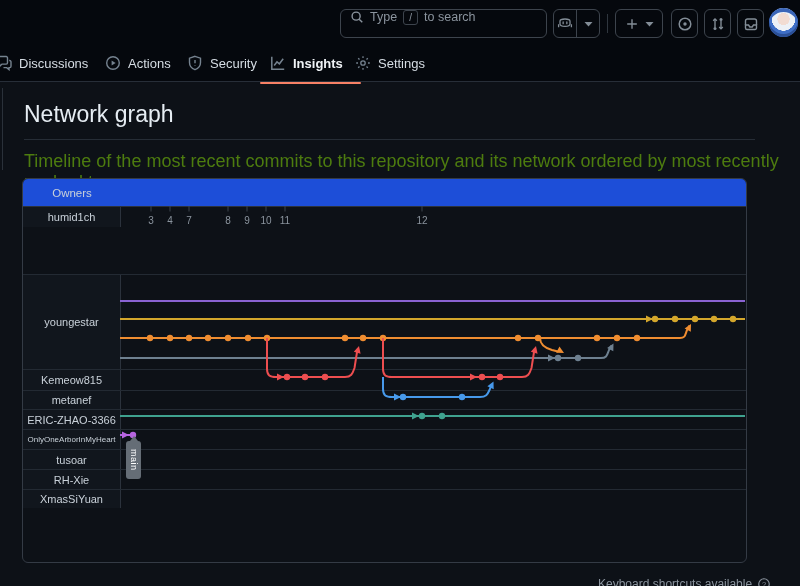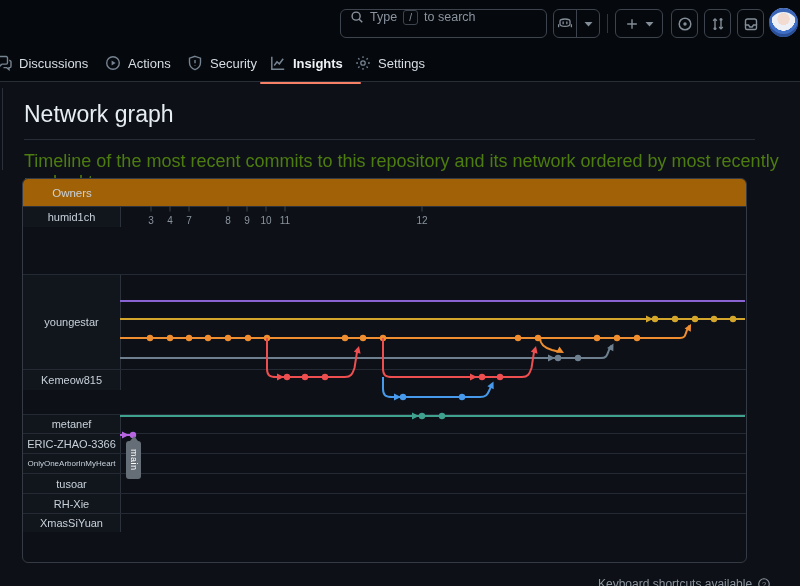"Owners" .net-header { background: #a16207 -> #1d4ed8 }
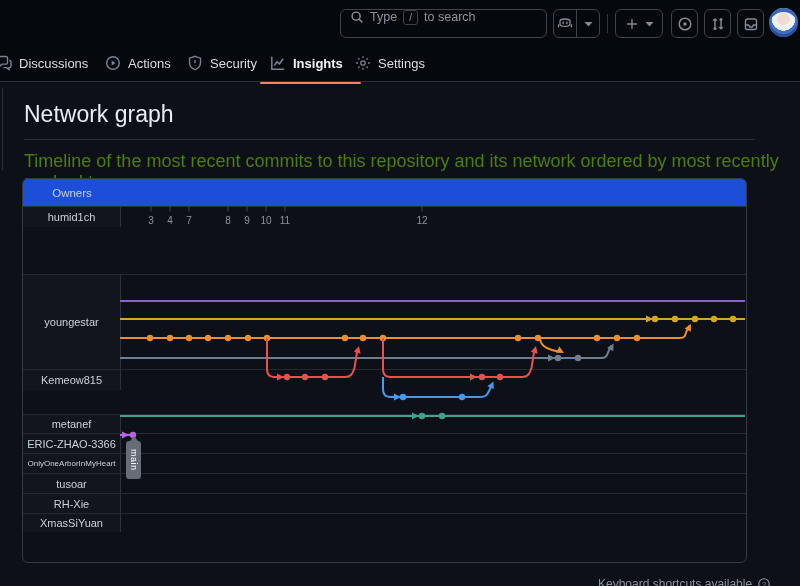"metanef" div.net-row { margin-top: 24px -> none }
